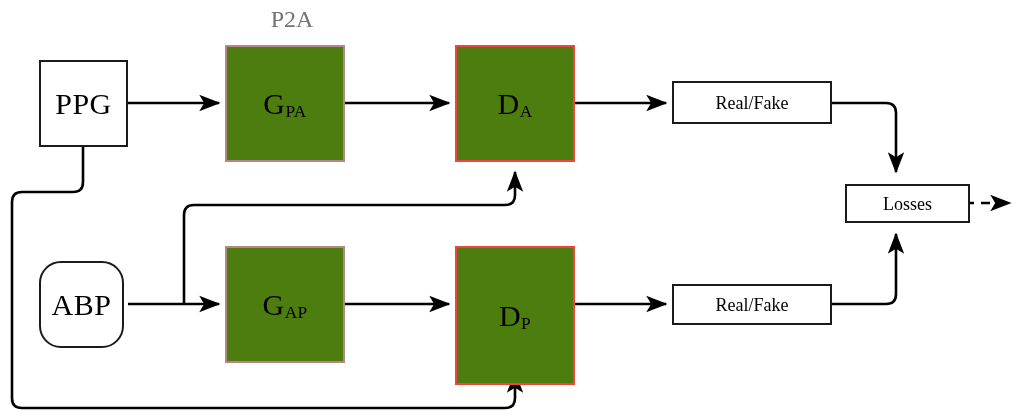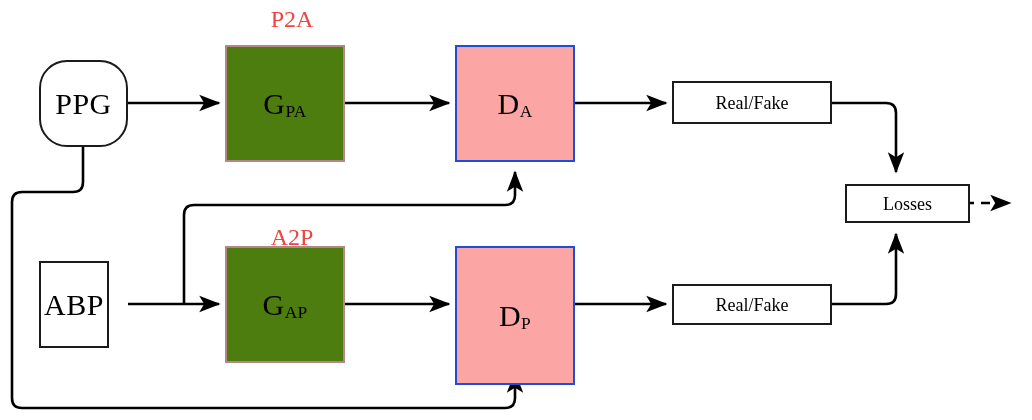"P2A" .caption { color: #ef4444 -> #737373 }
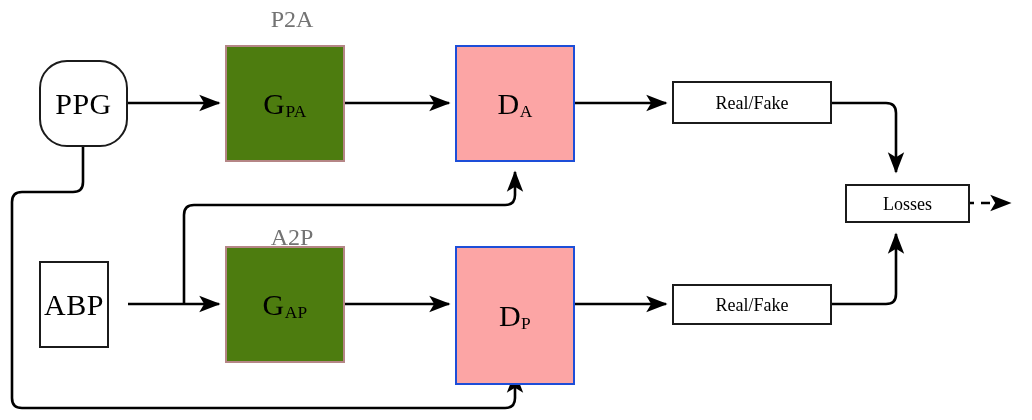"PPG" div.node { border-radius: 28px -> none }
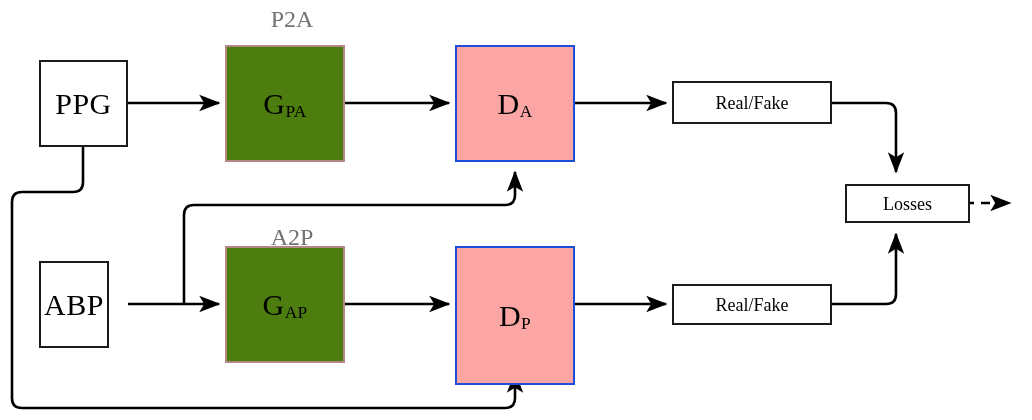"DA" .node-disc { background: #fca5a5 -> #4d7c0f; border: 2px solid #1d4ed8 -> 2px solid #ef4444 }
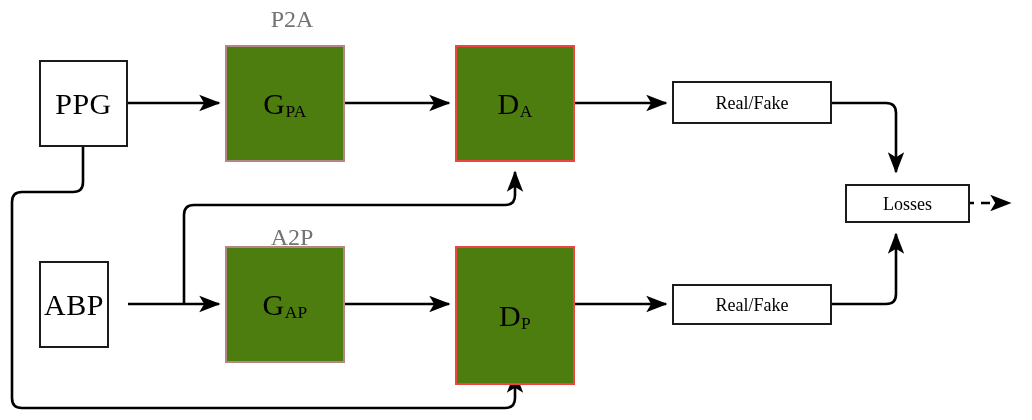"A2P" div.caption { html: <div>A2P</div> -> none }
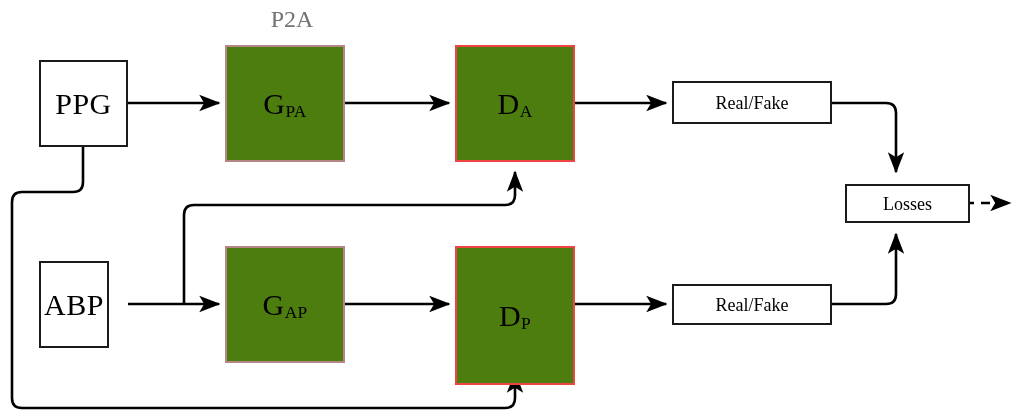"ABP" div.node { border-radius: none -> 22px; width: 70px -> 85px }
